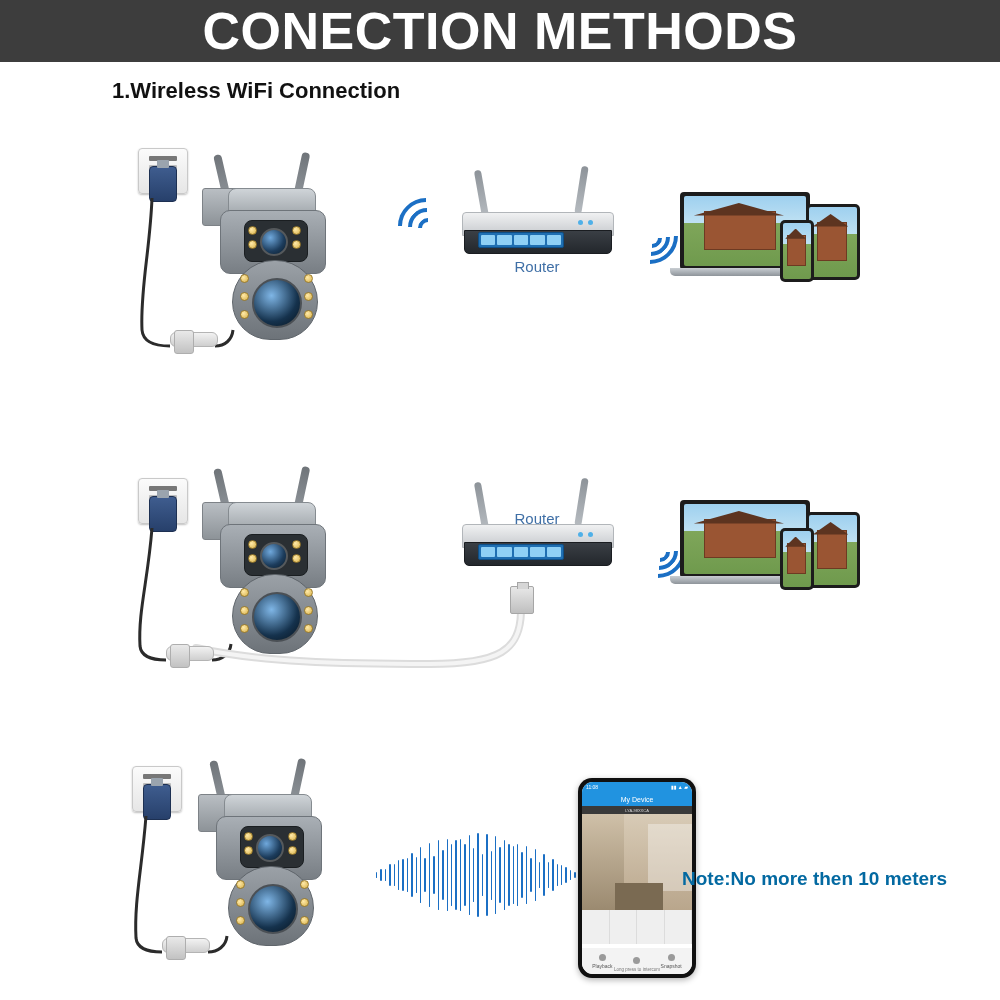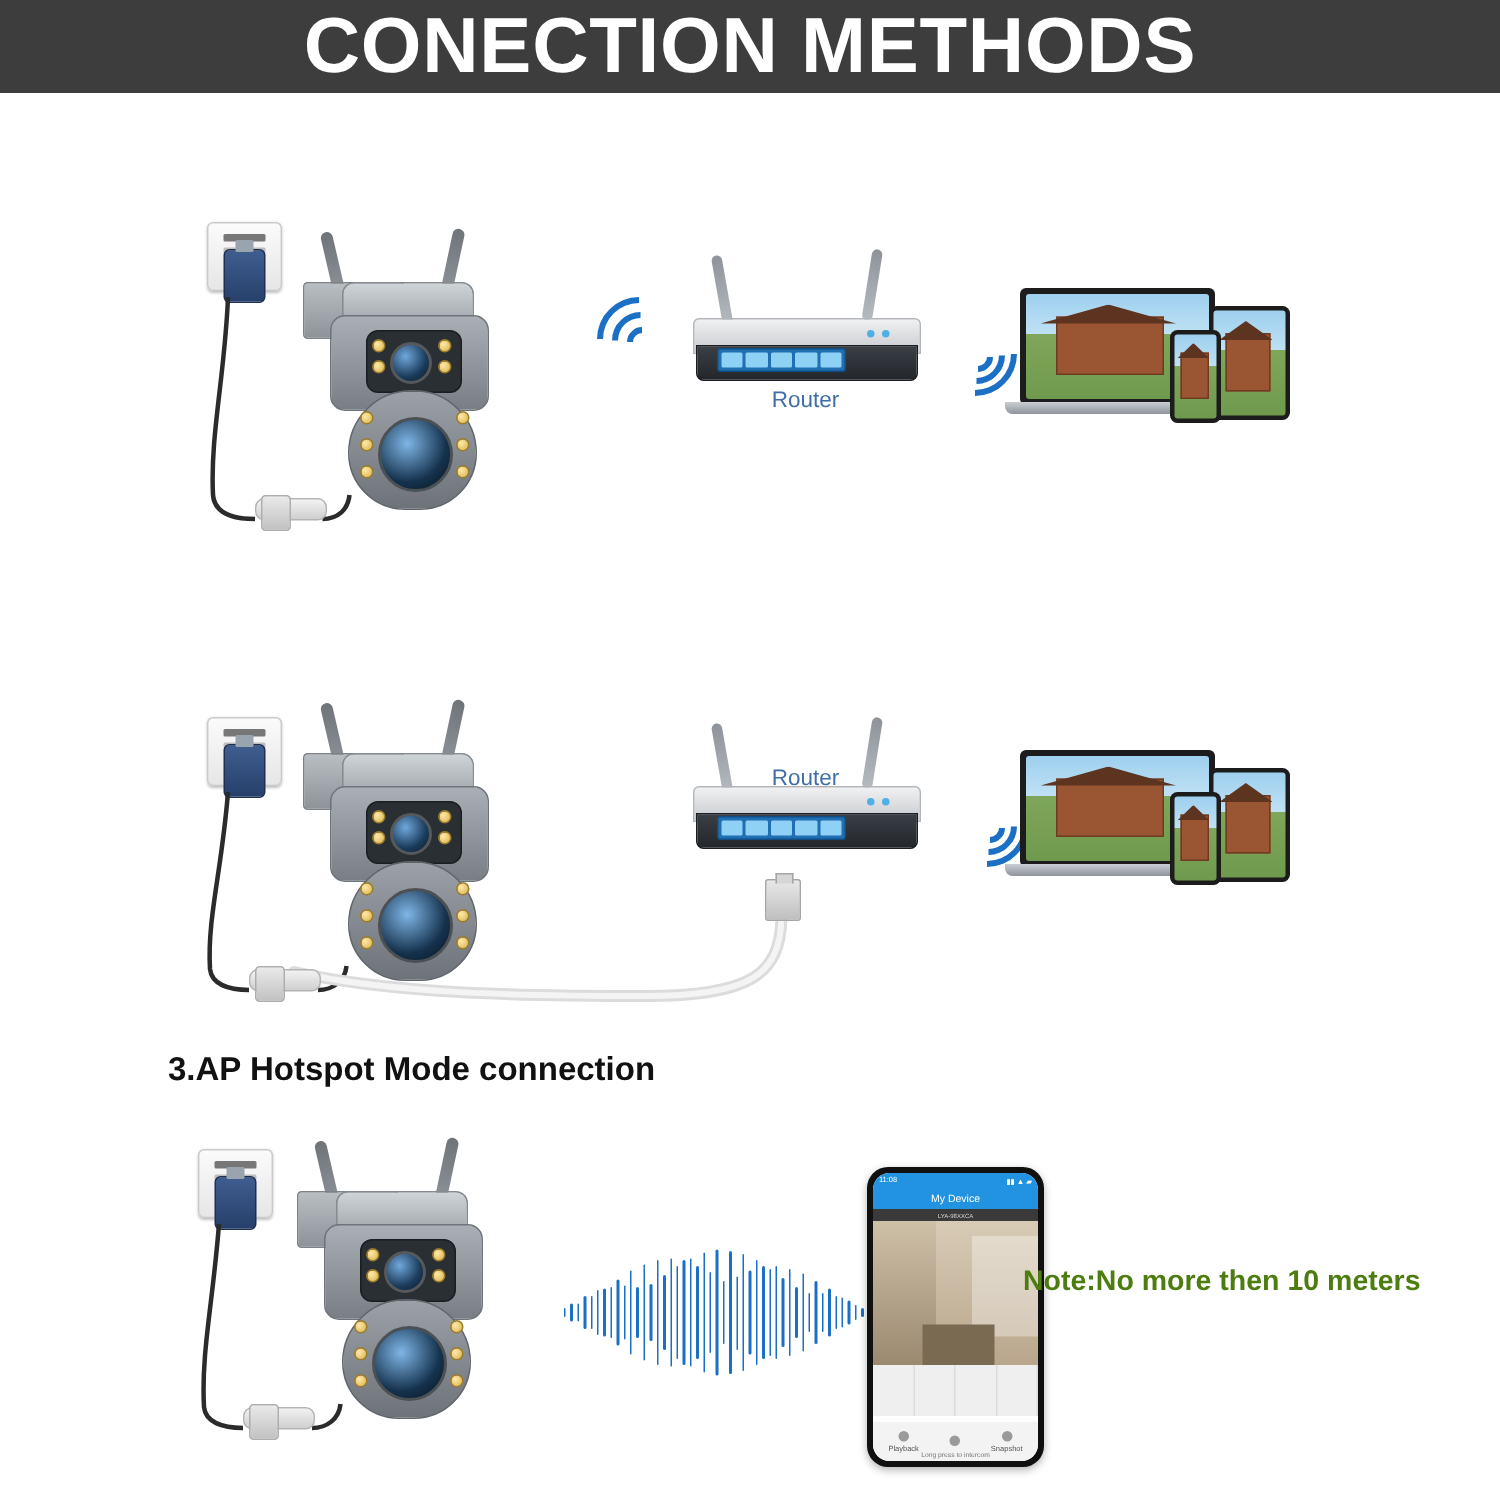"1.Wireless WiFi Connection" div.sec-title { html: none -> <div>1.Wireless WiFi Connection</div> }
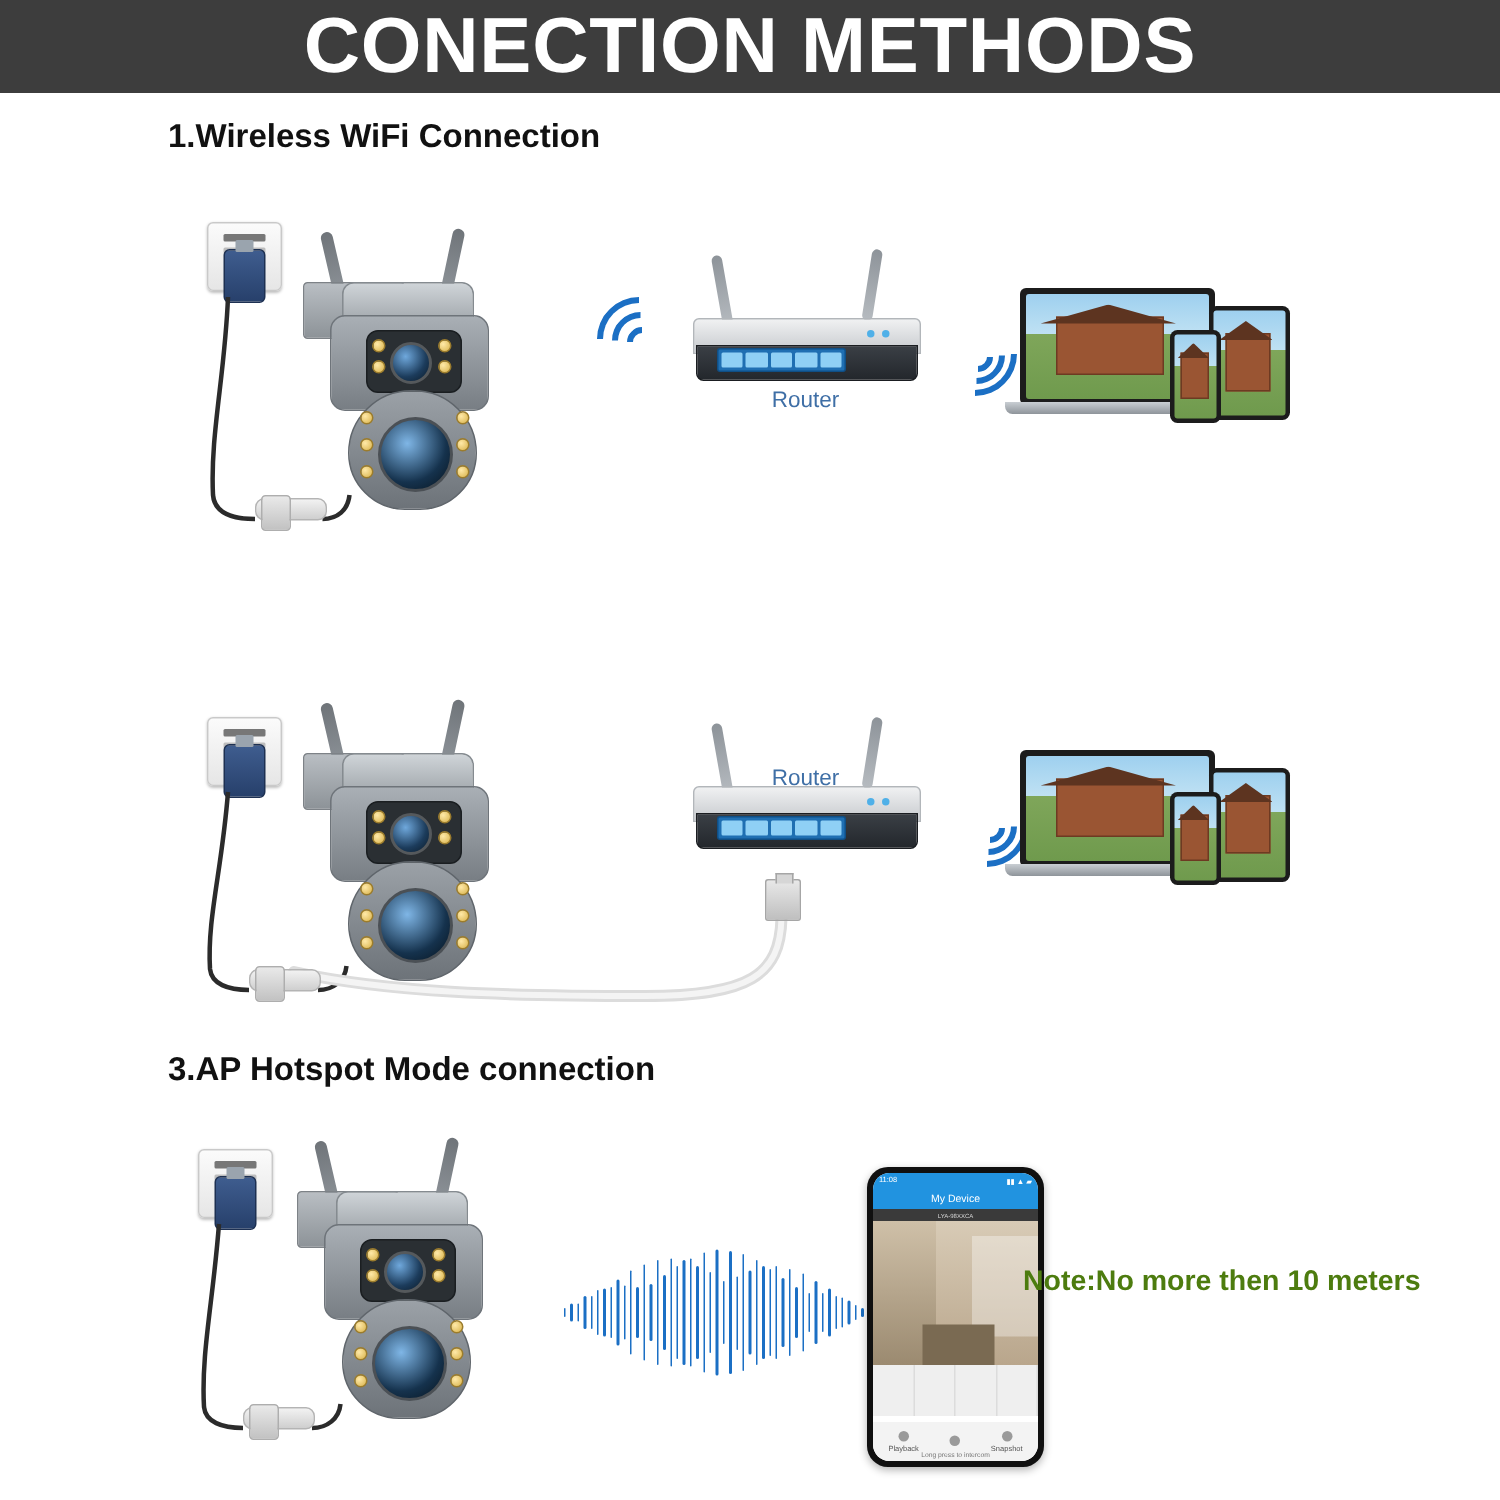"3.AP Hotspot Mode connection" div.sec-title { html: <div>3.AP Hotspot Mode connection</div> -> none }
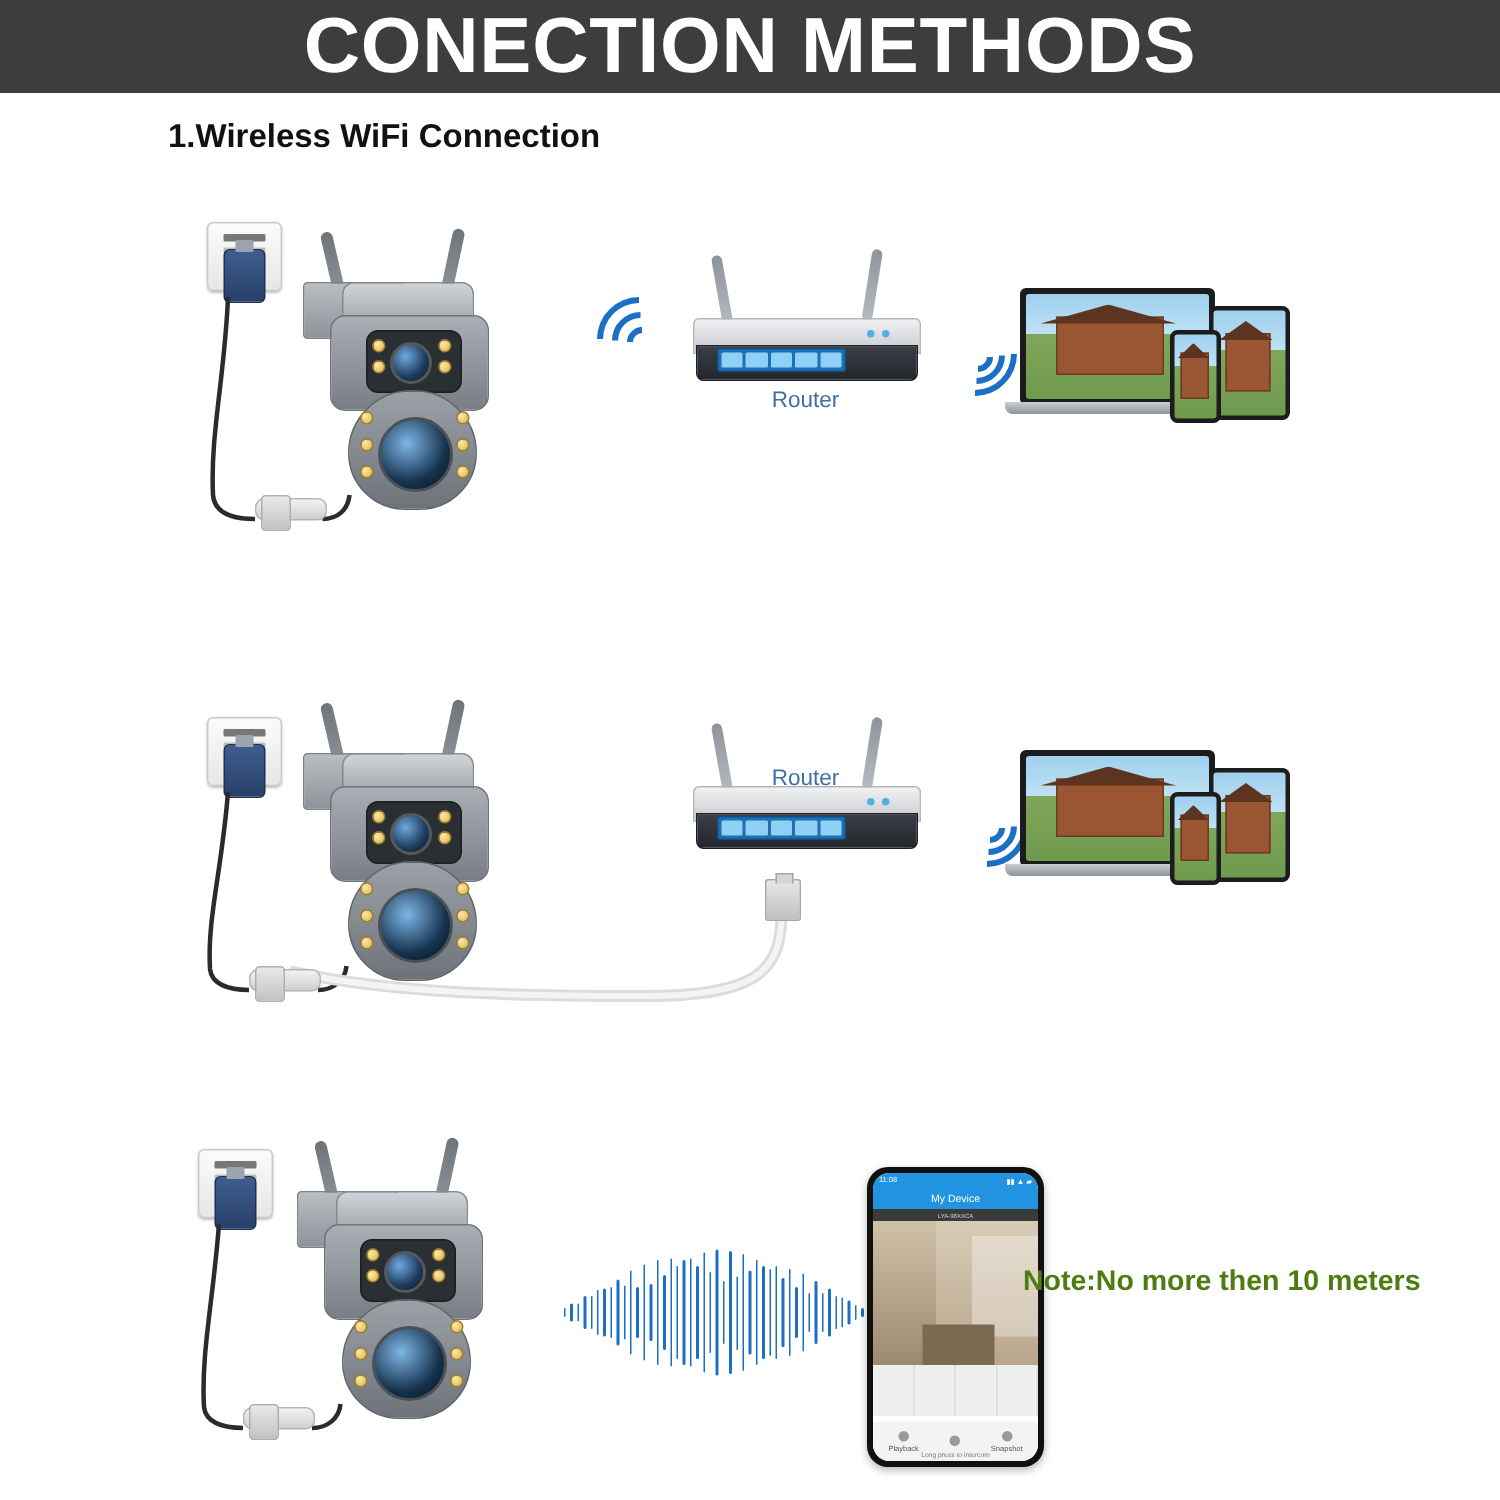"Note:No more then 10 meters" .note { color: #4d7c0f -> #0369a1; top: 844px -> 868px }
